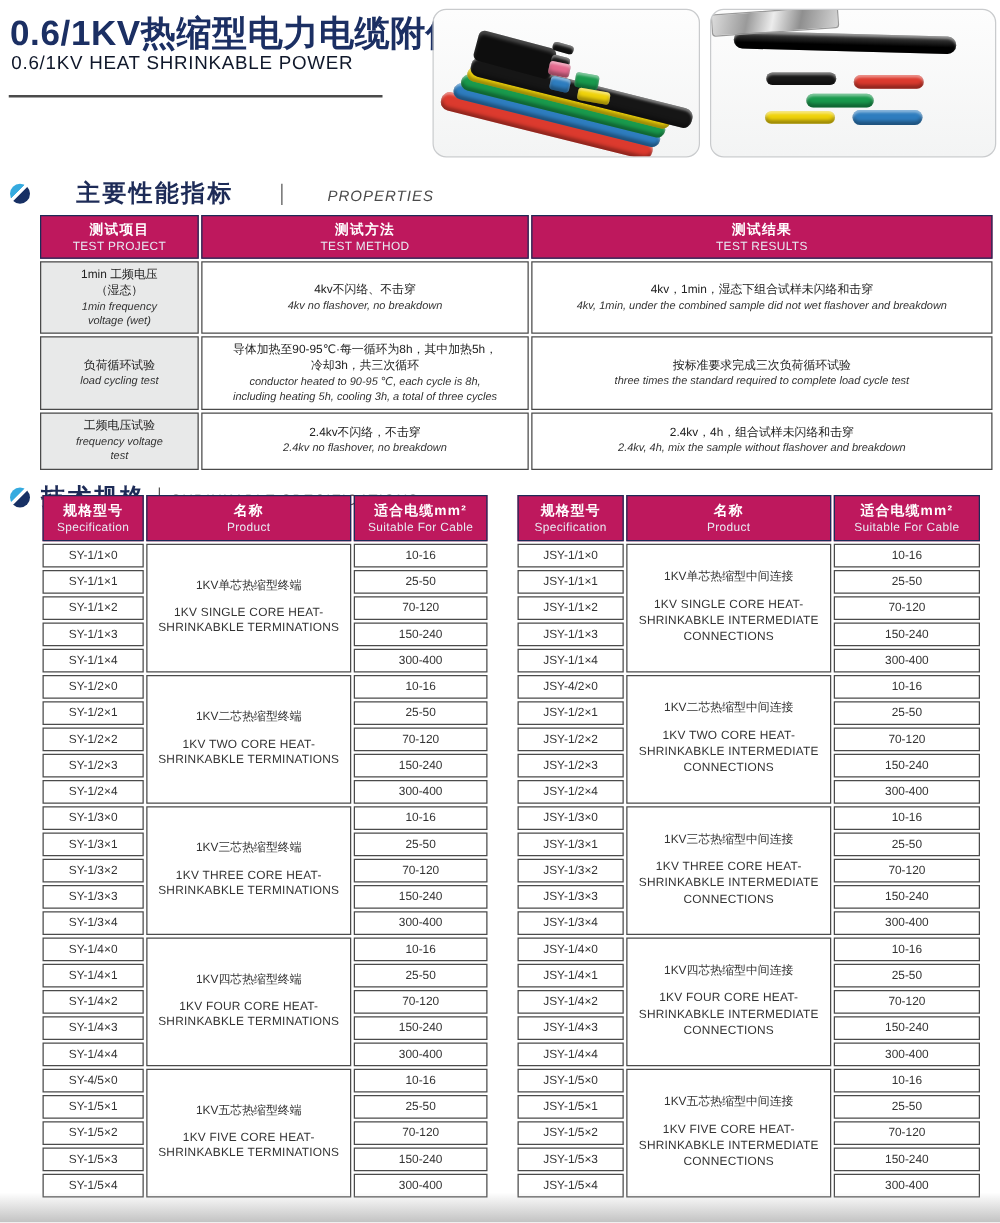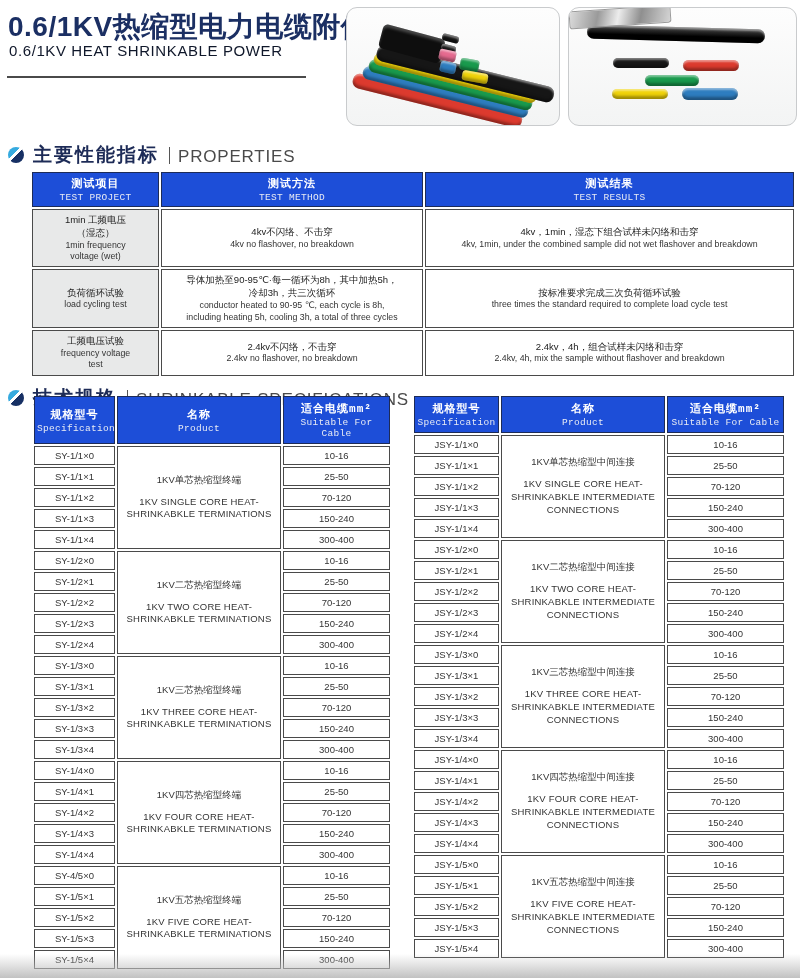"主要性能指标" #props-head { gap: none -> 28px }
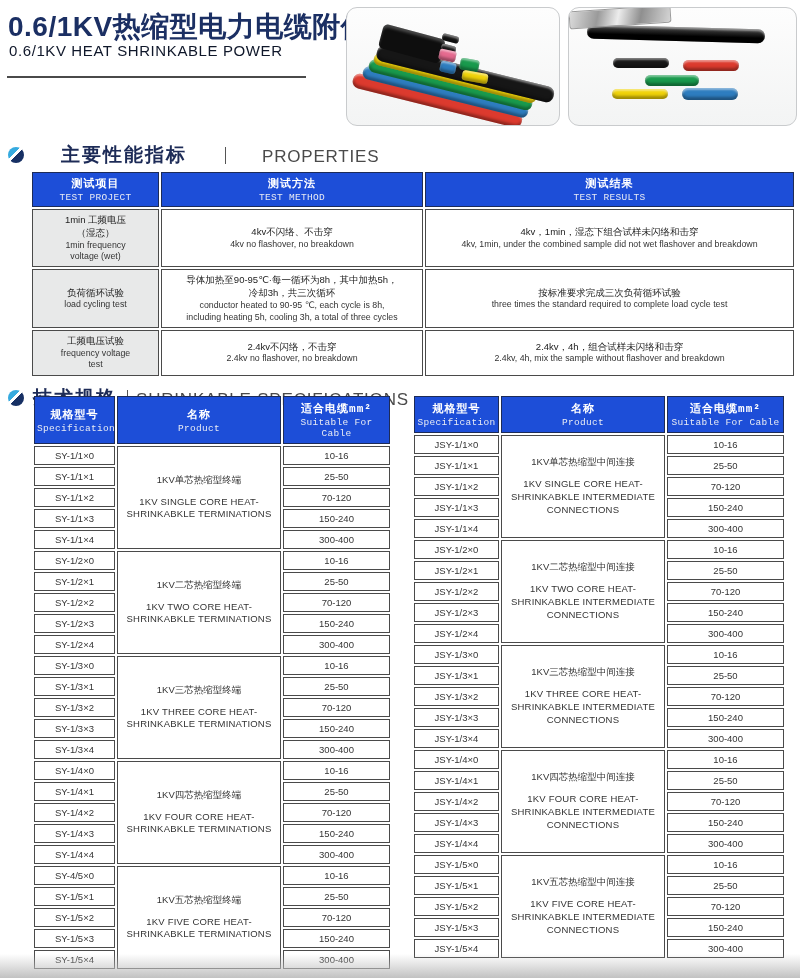"PROPERTIES" .section-en { font-size: 17px -> 12px; font-style: none -> italic }
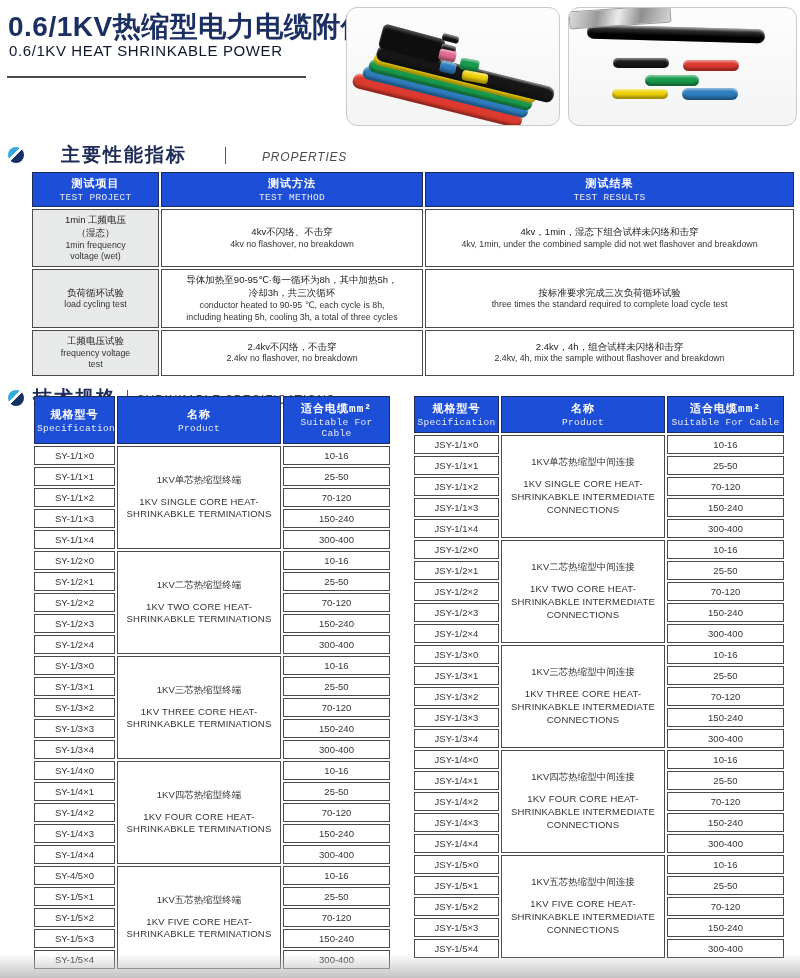"测试项目" th { background: #1d4ed8 -> #be185d; font-family: Liberation Mono, monospace -> none }
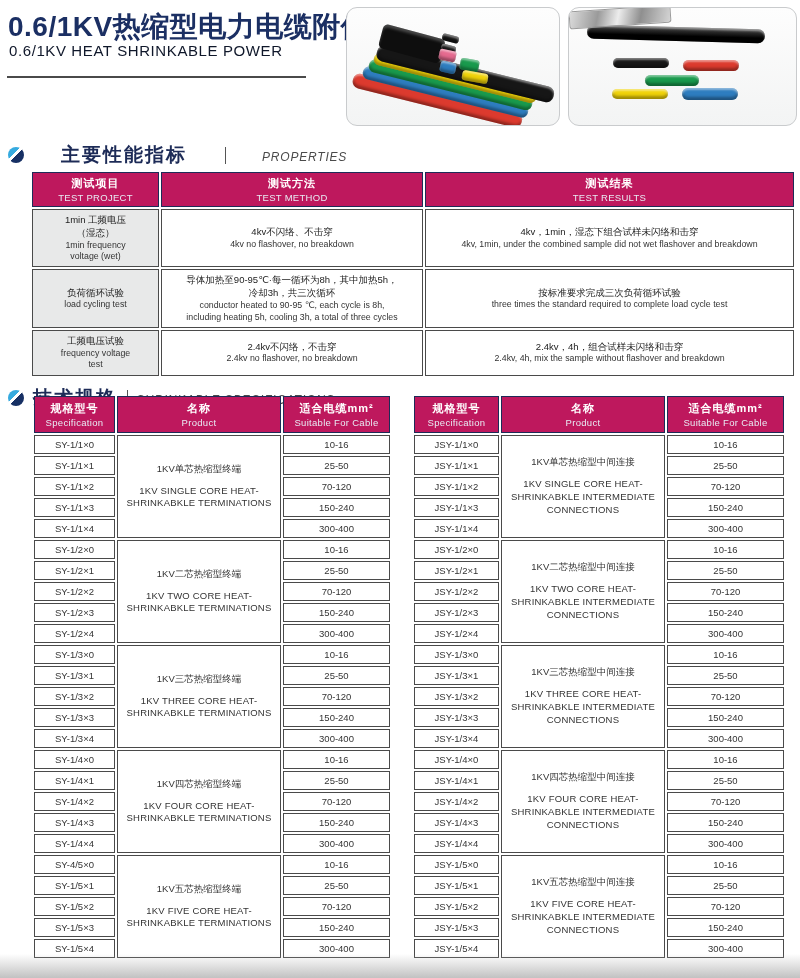"1min frequency voltage (wet)" .c-en { font-style: none -> italic }
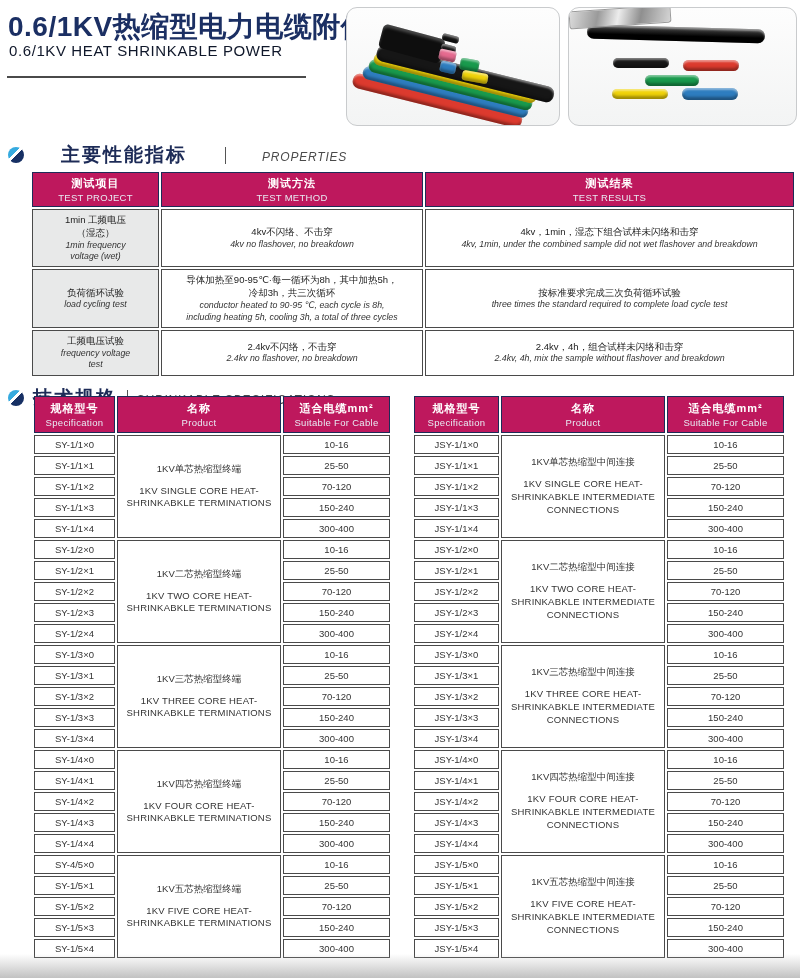"JSY-1/2×0" td.model { text: JSY-1/2 -> JSY-4/2 }
